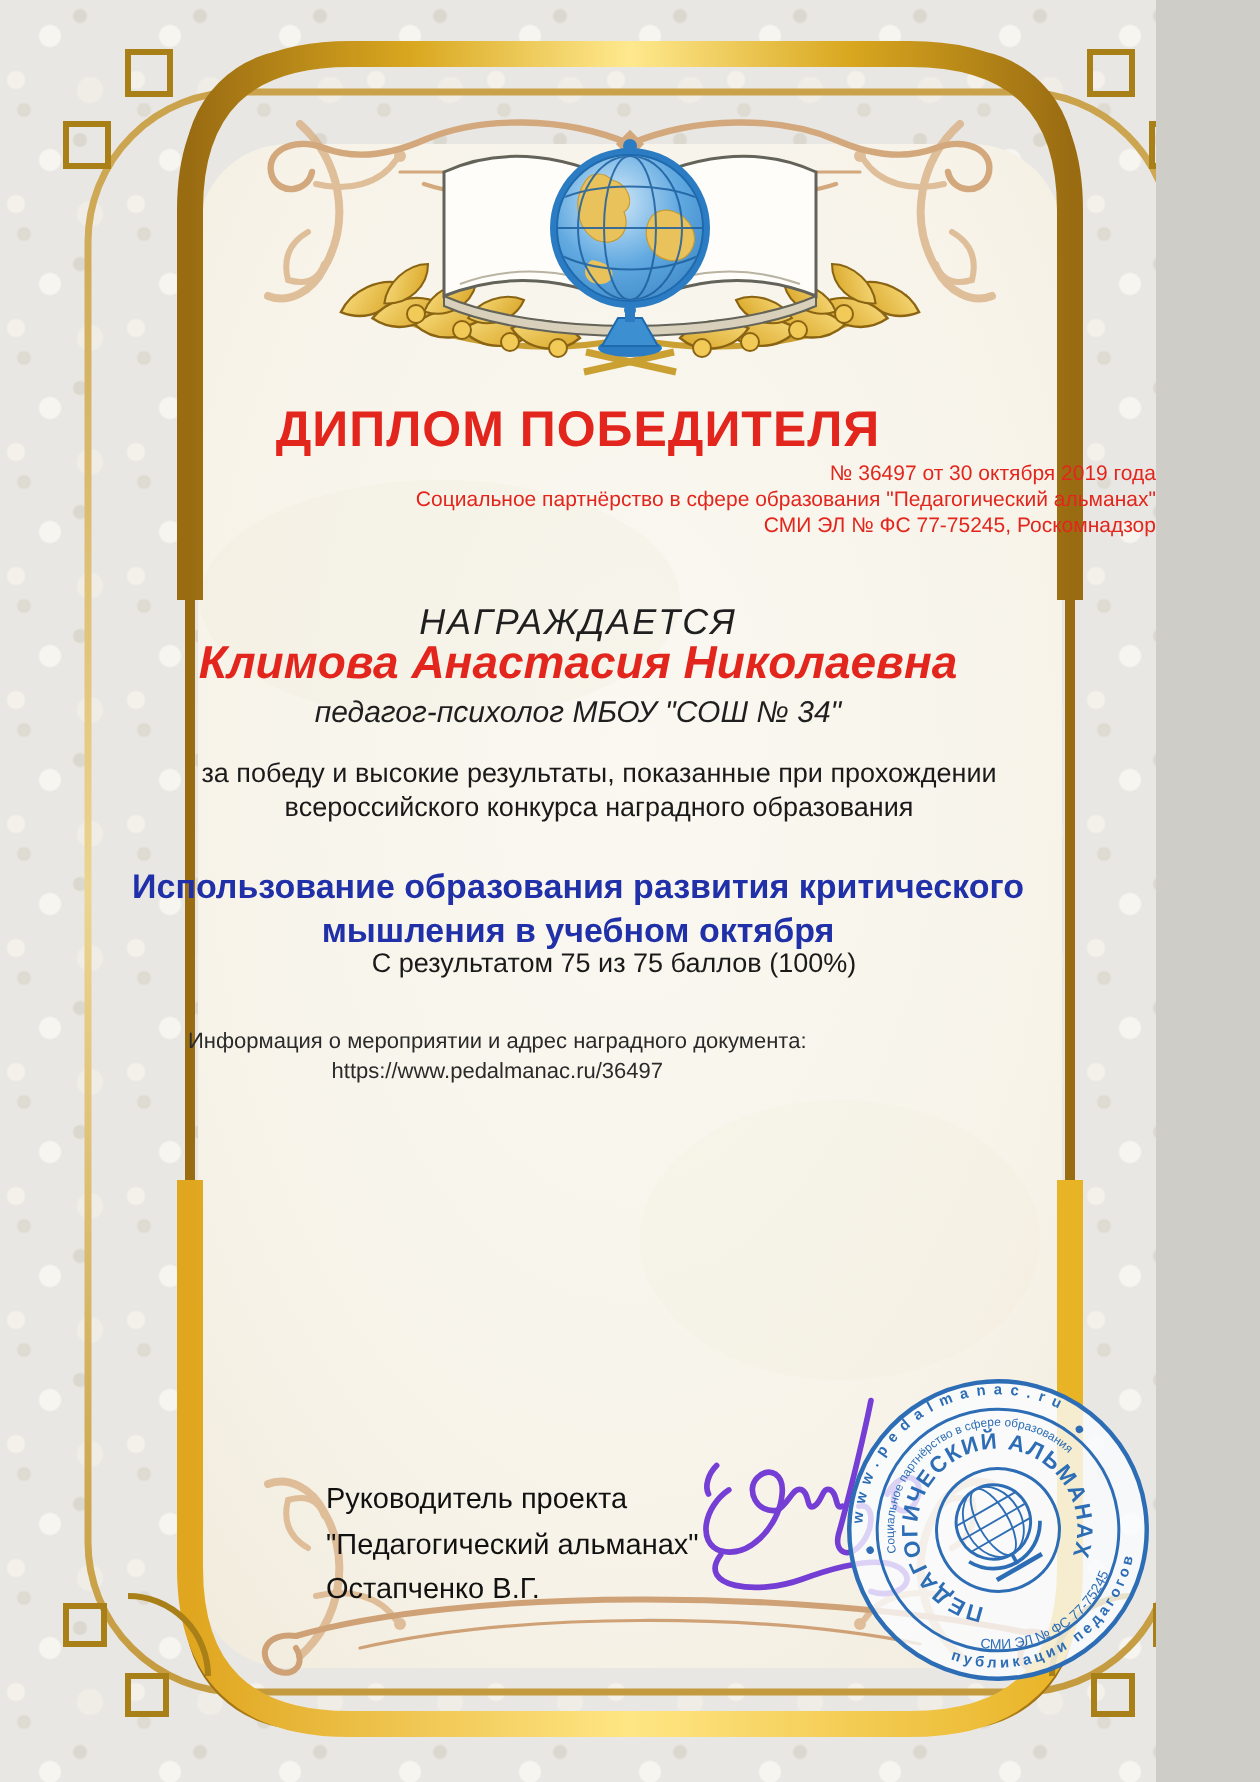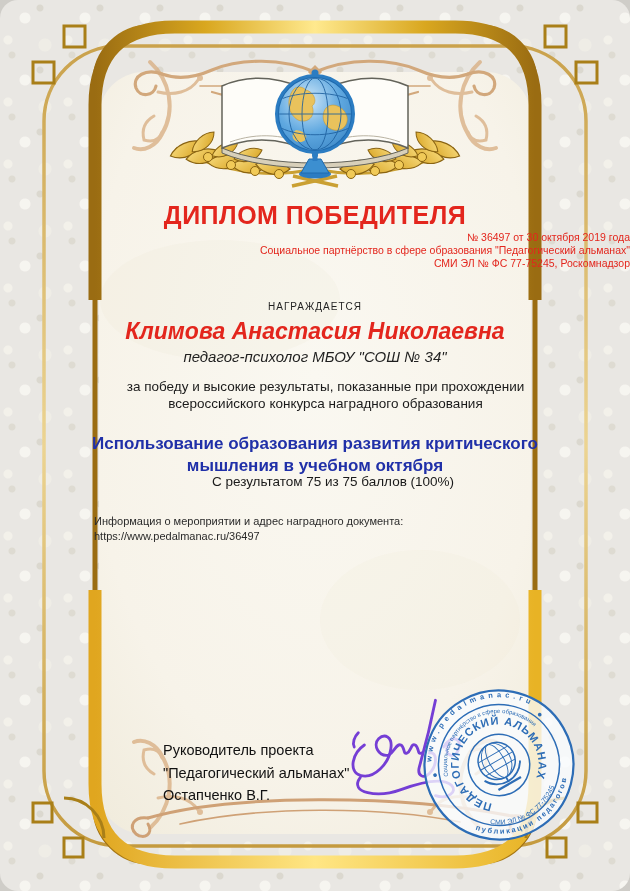"ДИПЛОМ ПОБЕДИТЕЛЯ" .page { border-radius: 18px -> none; width: 630px -> 578px }
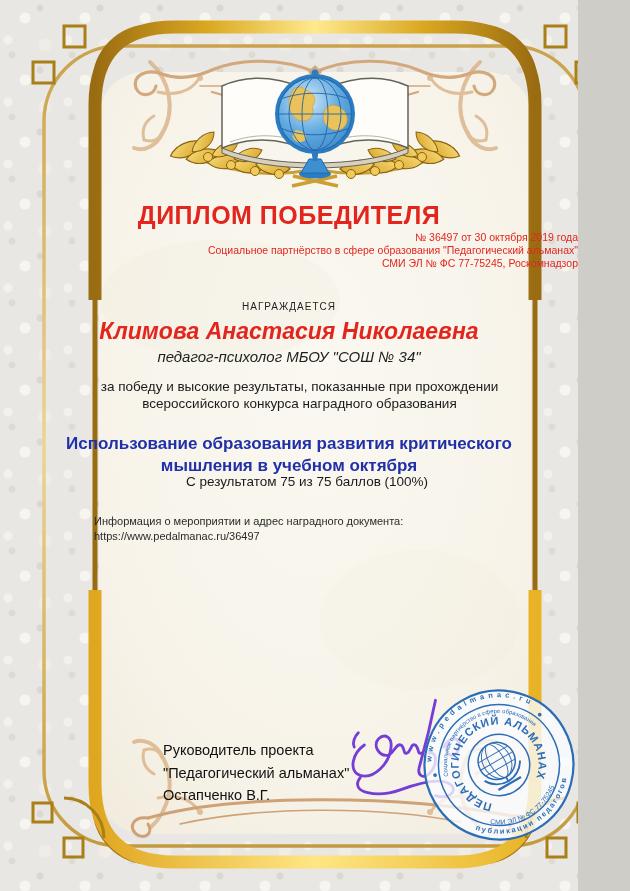"НАГРАЖДАЕТСЯ" .awarded { font-size: 10px -> 18px; font-style: none -> italic }
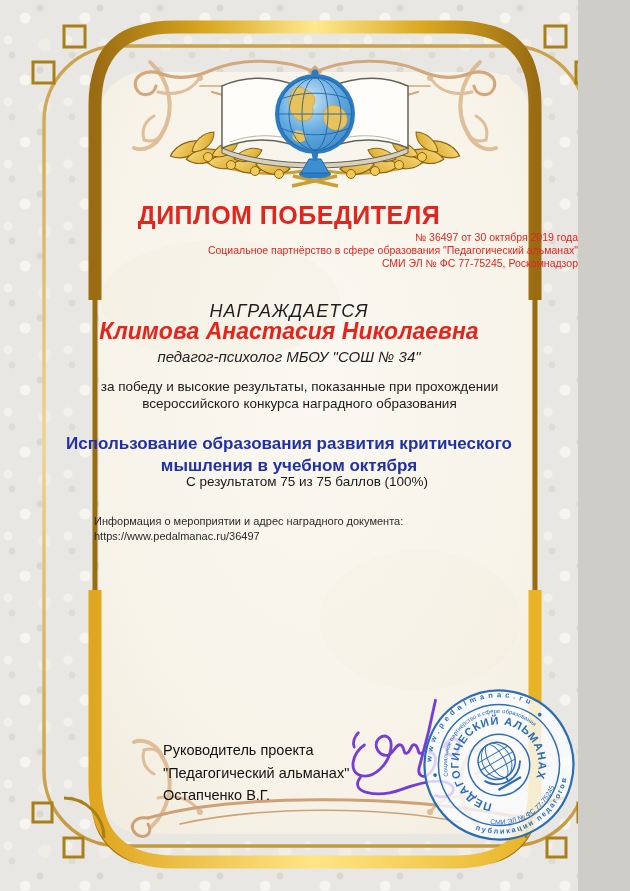"Информация о мероприятии и адрес" .info { text-align: left -> center }
